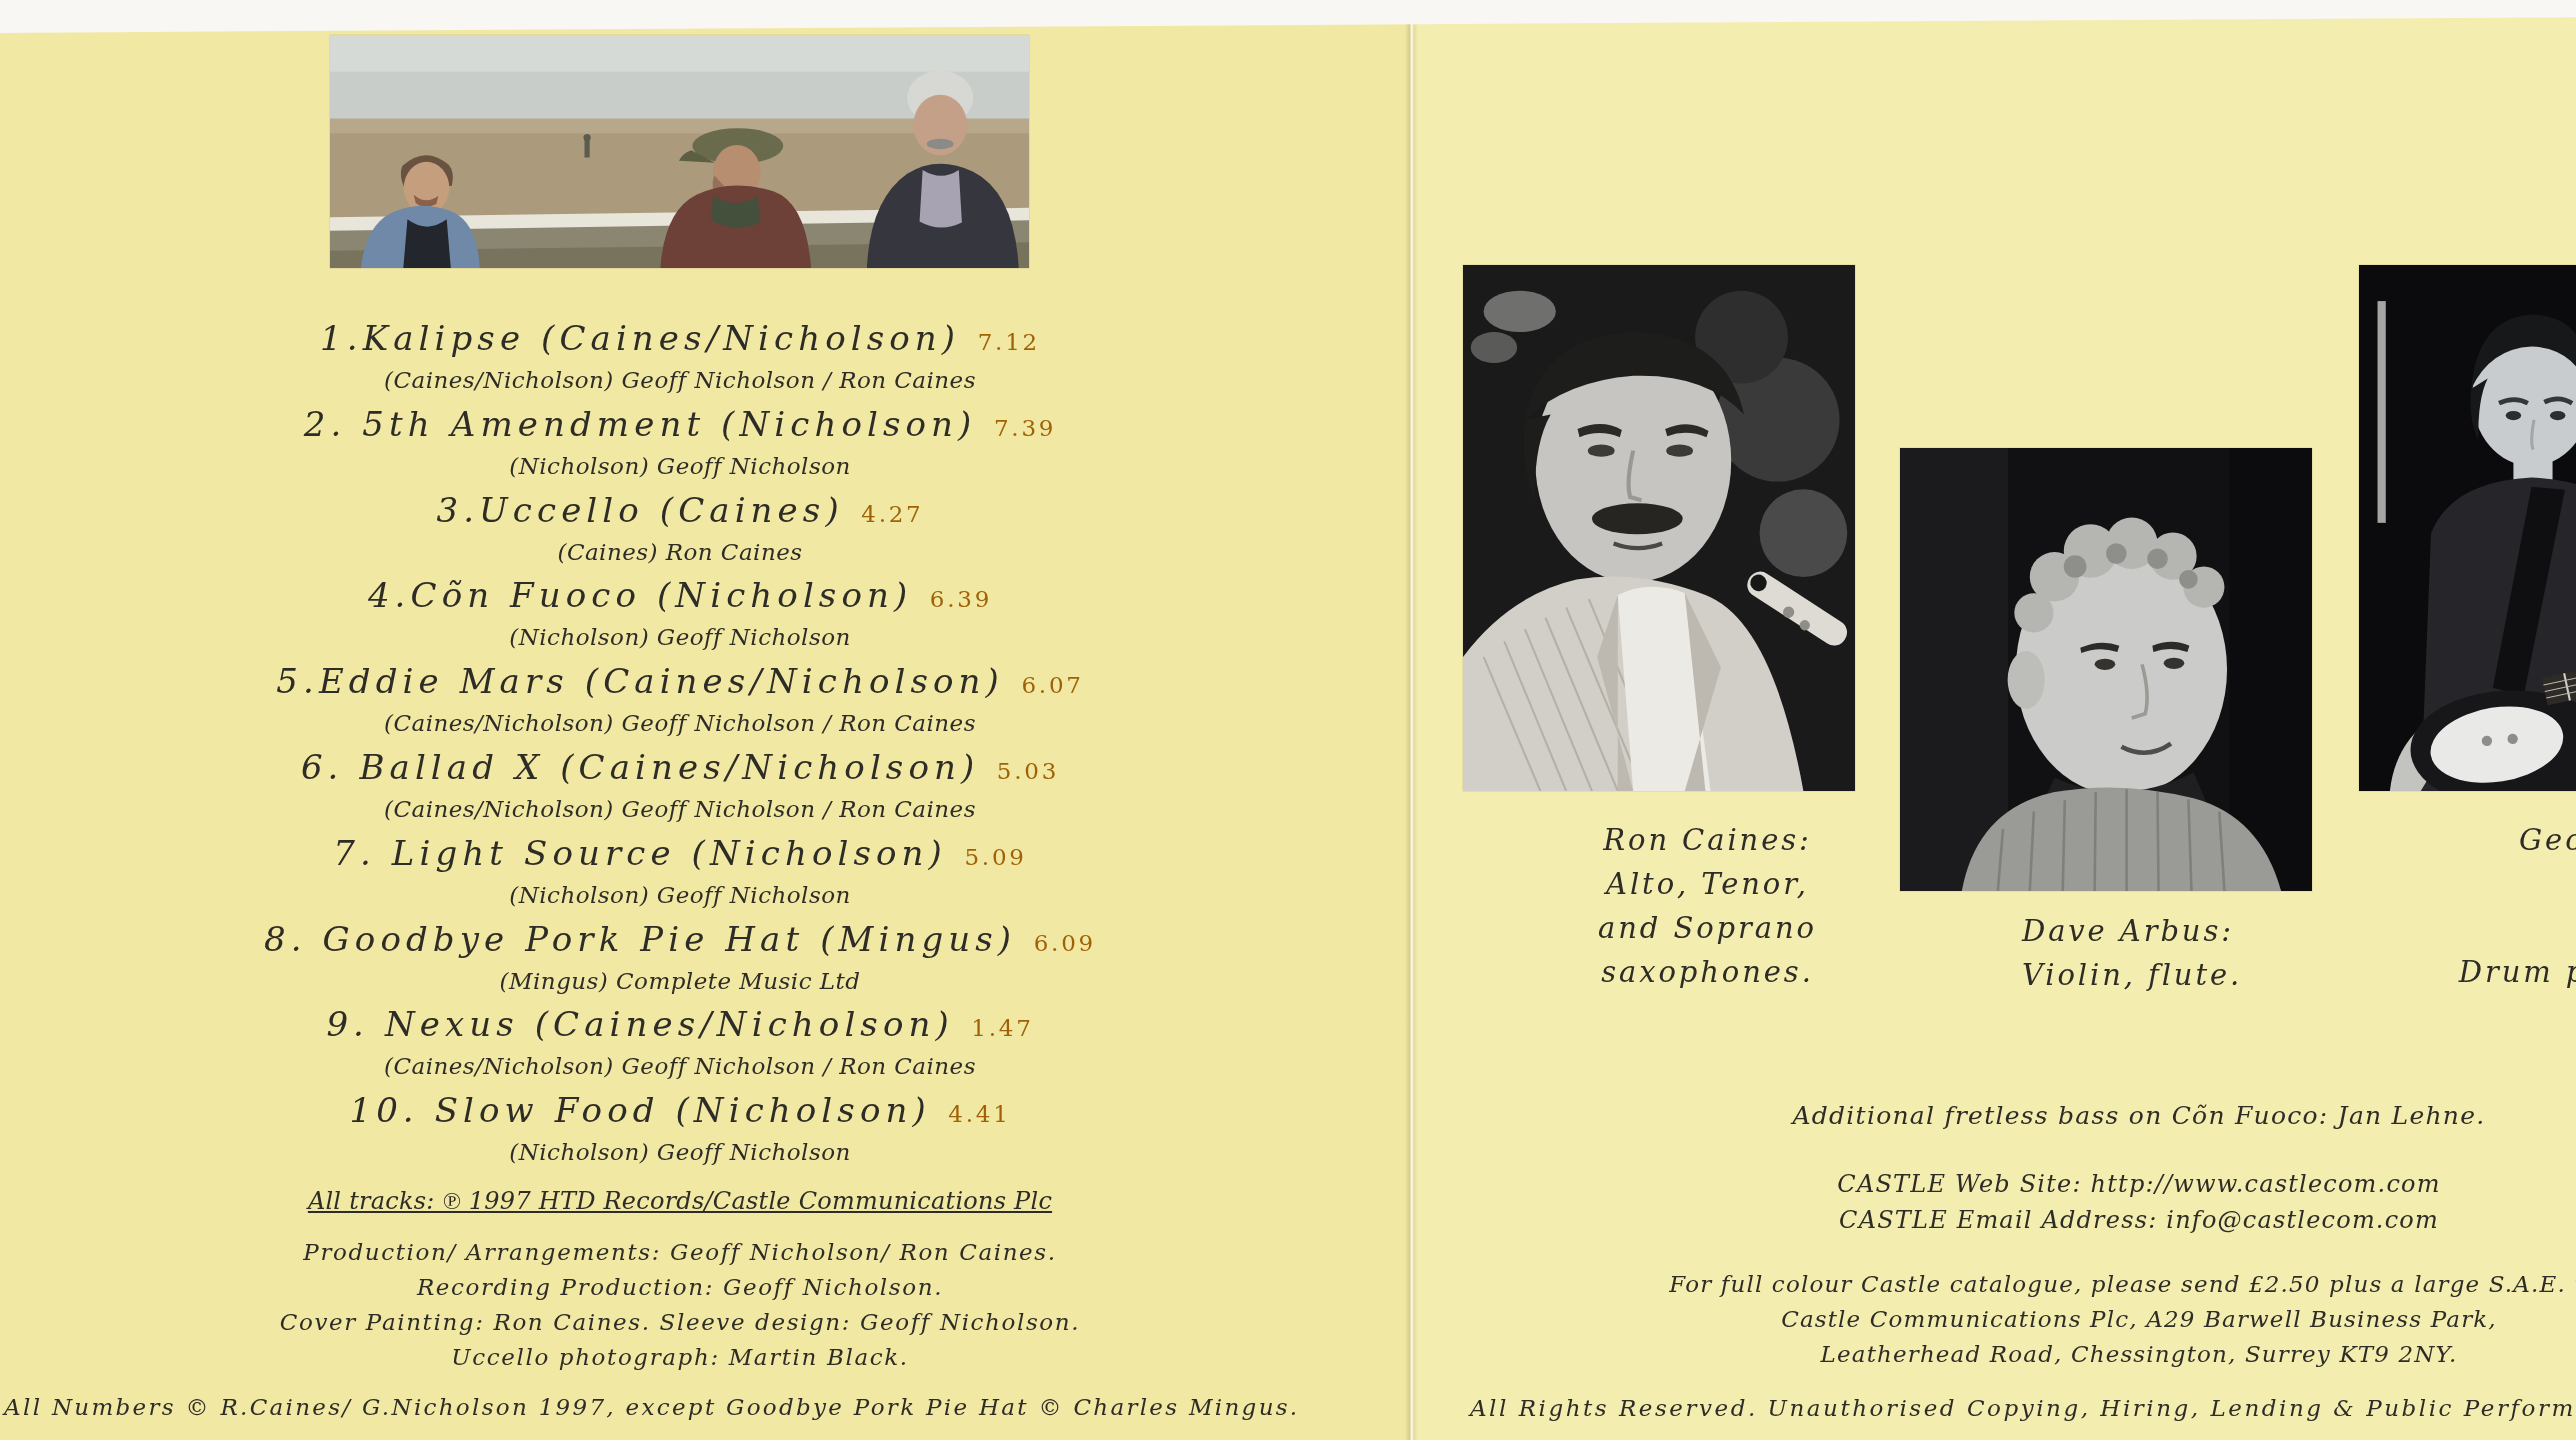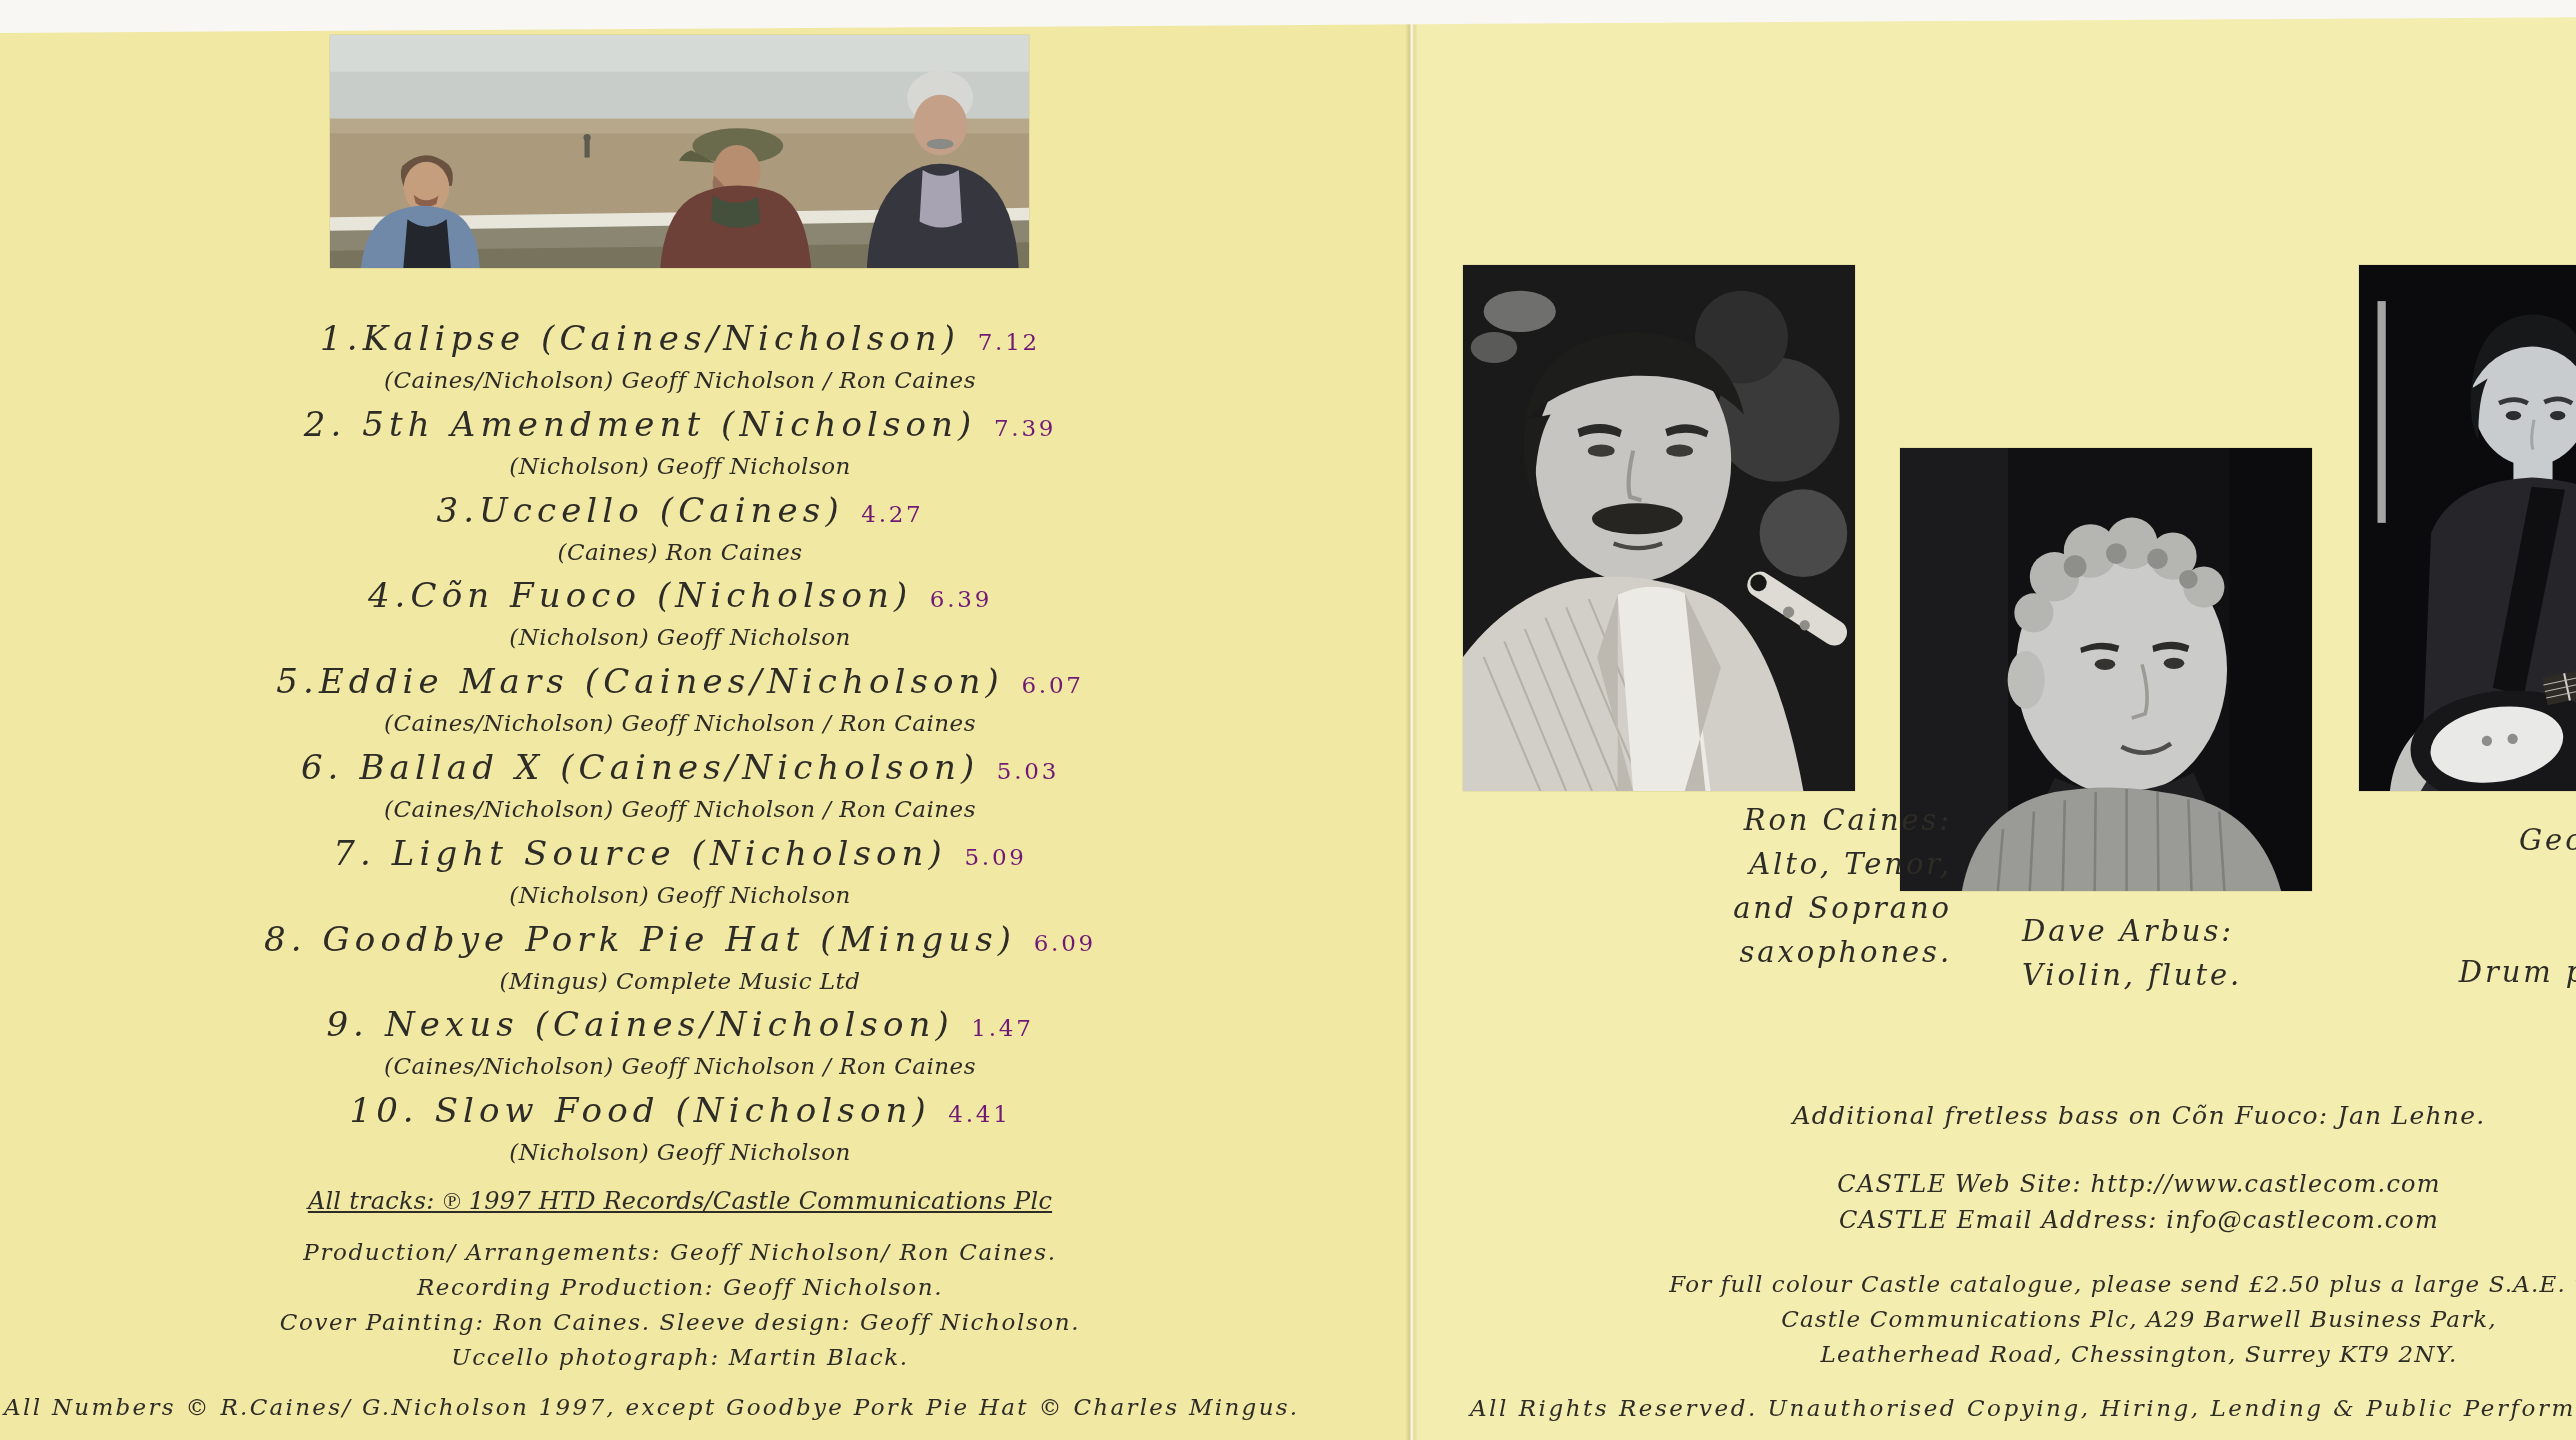"7.12" .t-dur { color: #701a75 -> #a16207 }
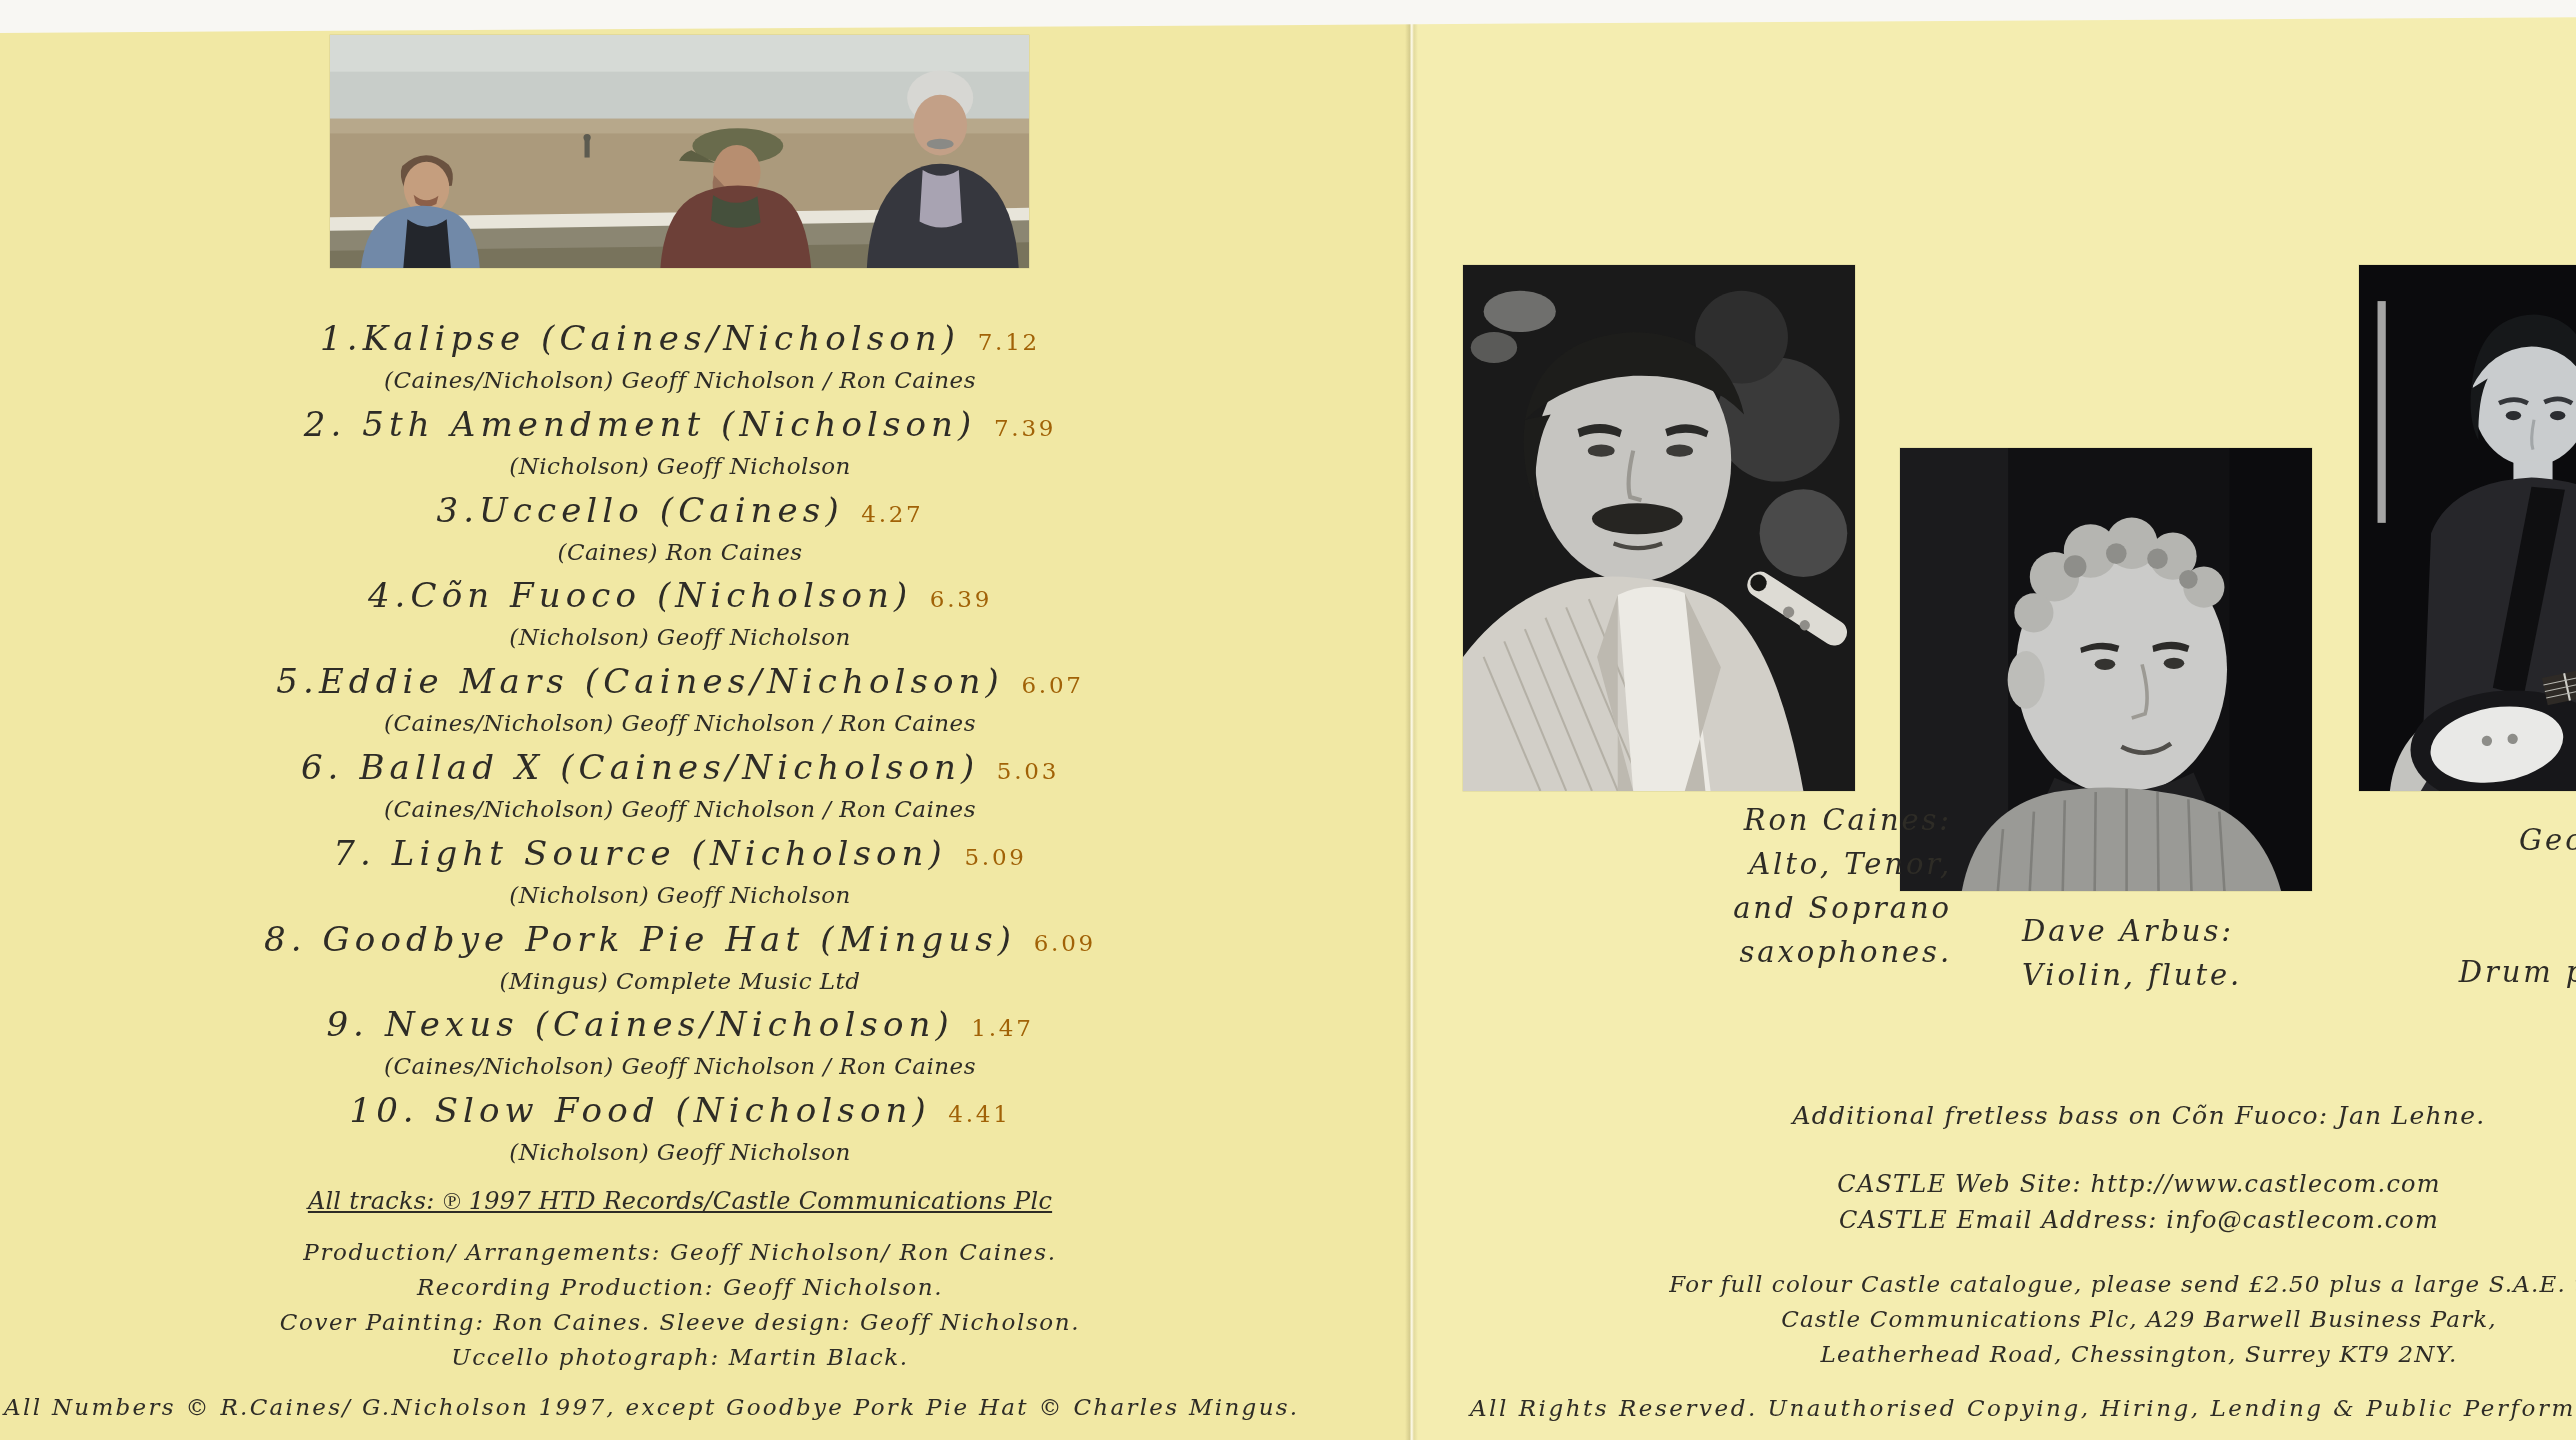"Ron Caines:" .caption-ron { text-align: right -> center; top: 798px -> 818px }
